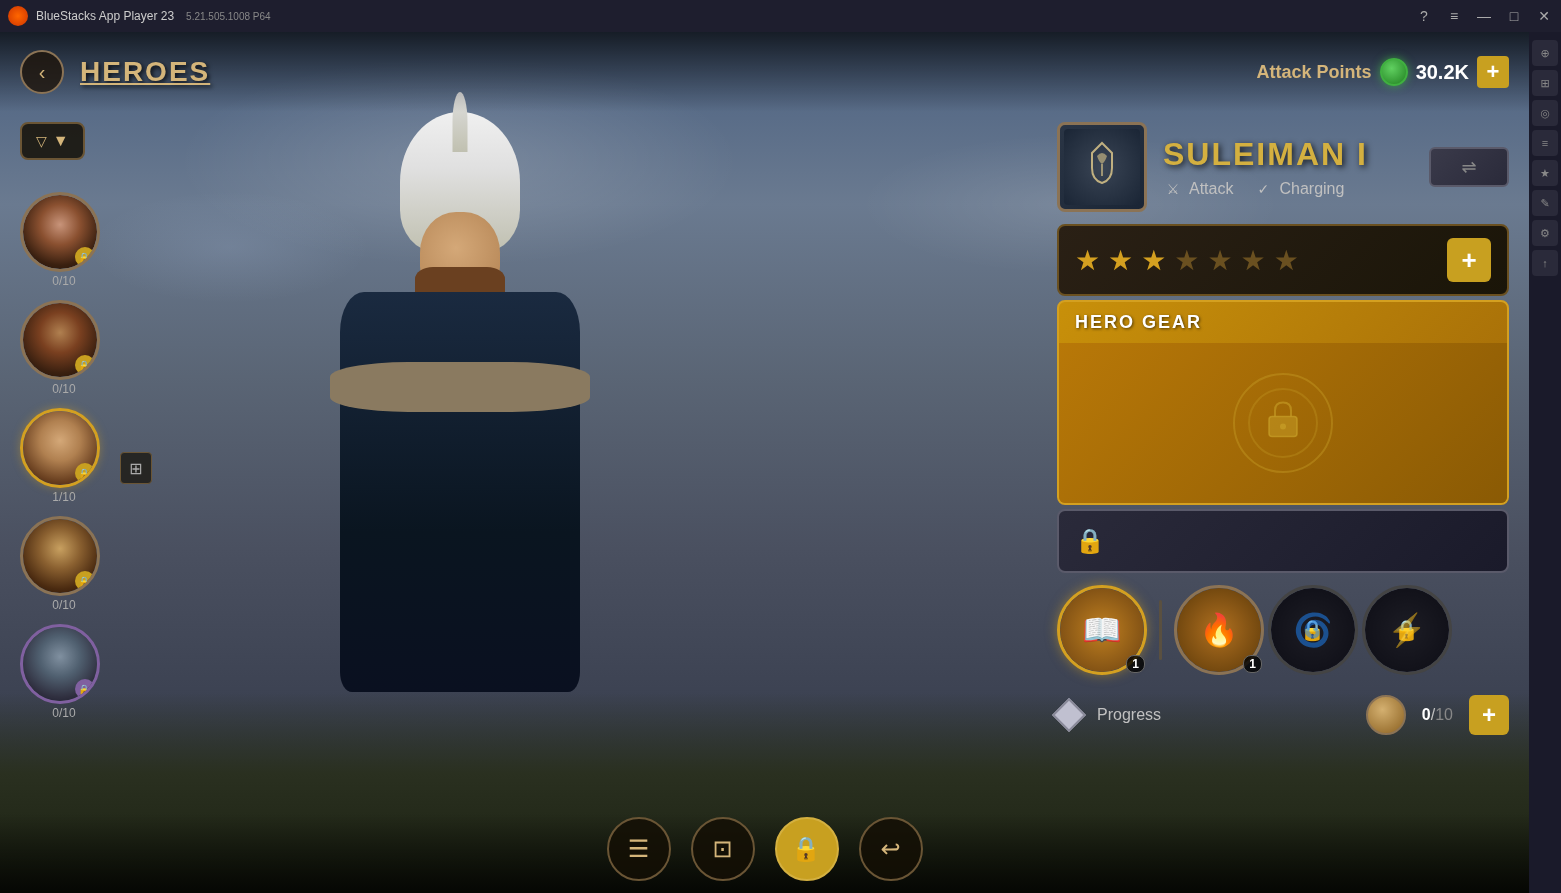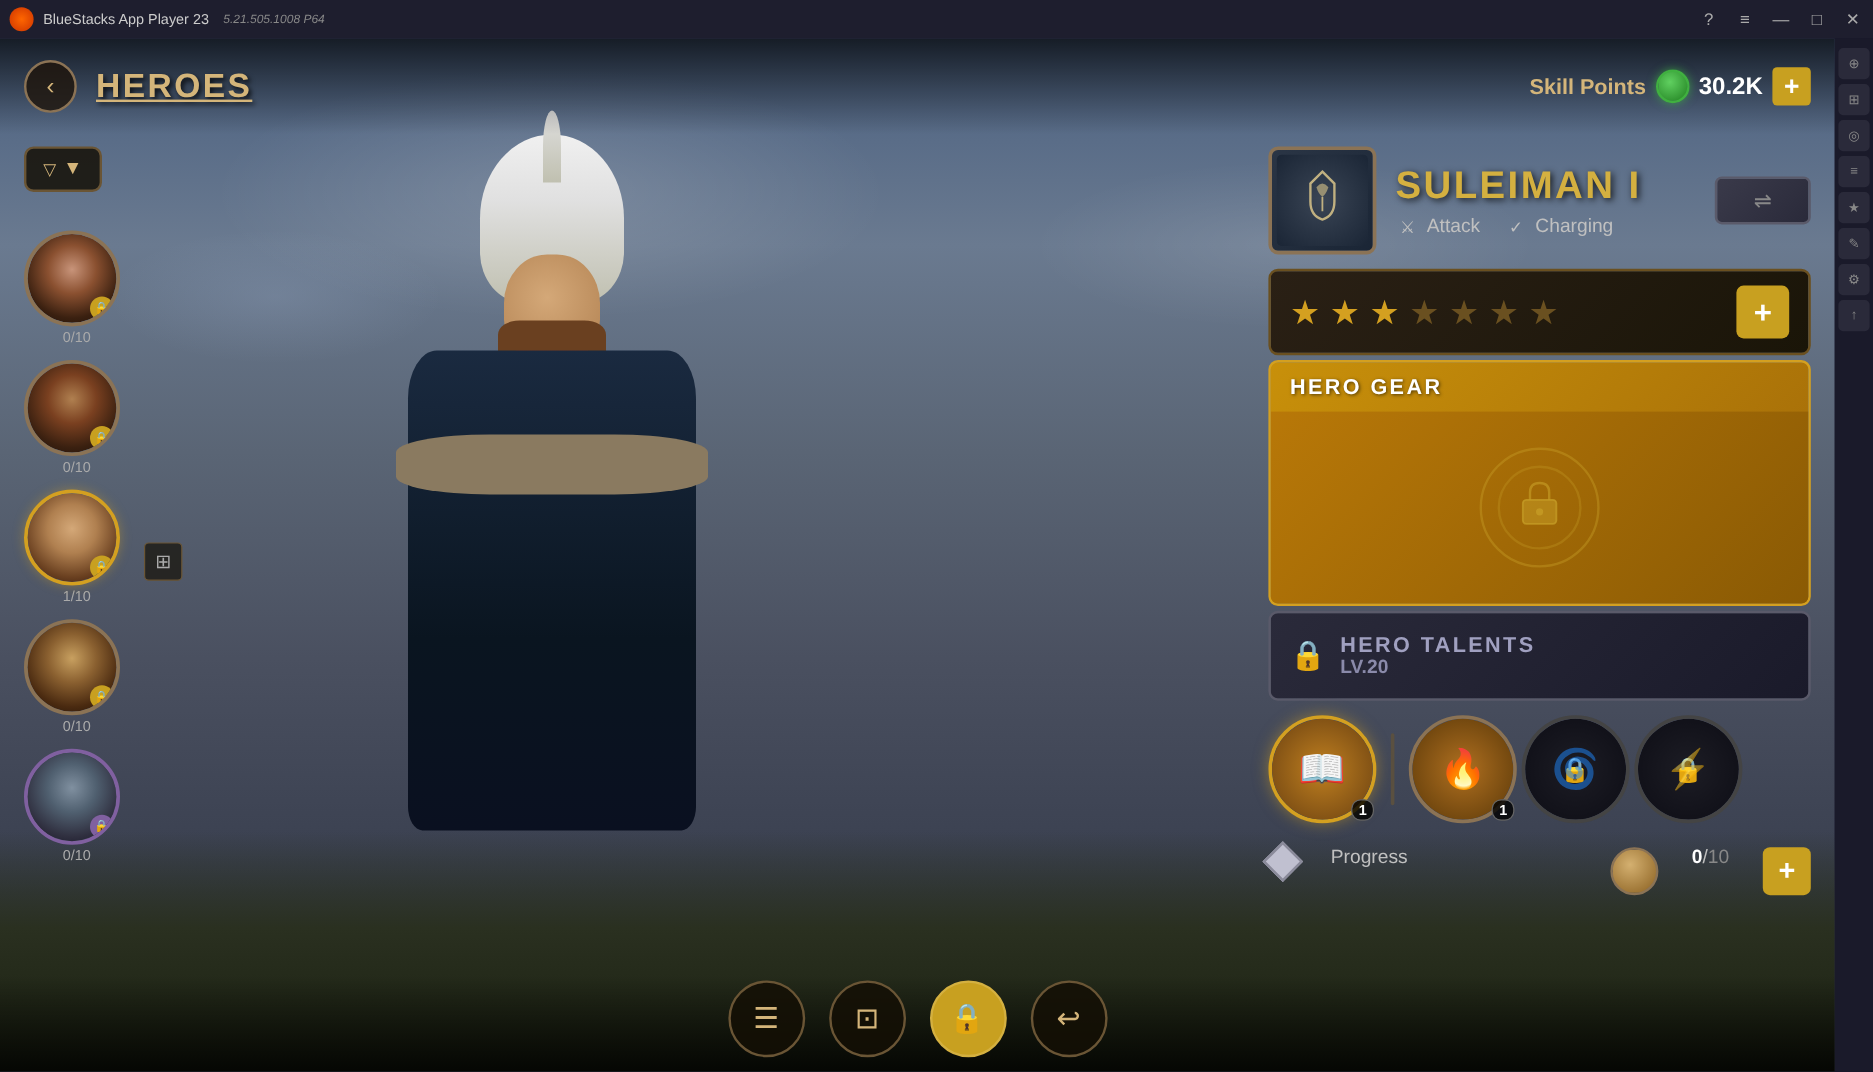"5.21.505.1008 P64" .title-bar-sub { font-style: italic -> none }
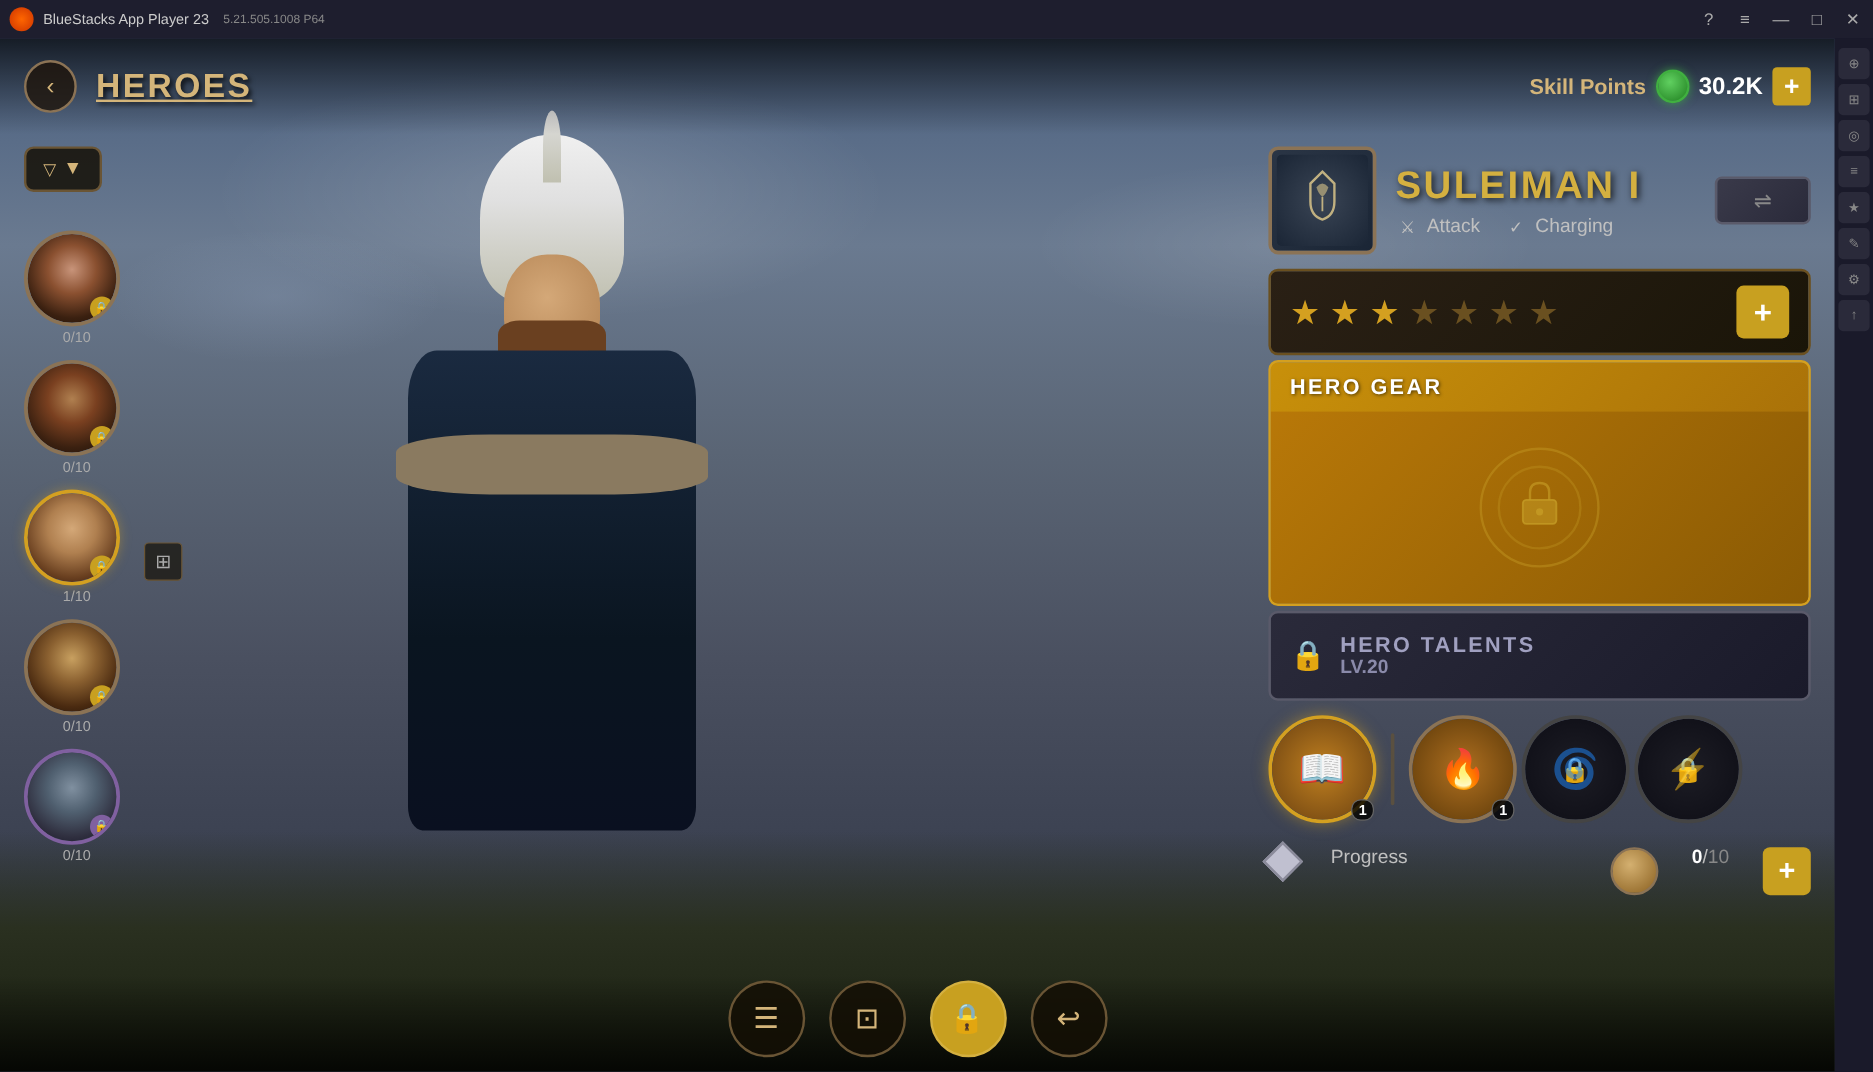"Skill Points" span.skill-points-label { text: Skill -> Attack }
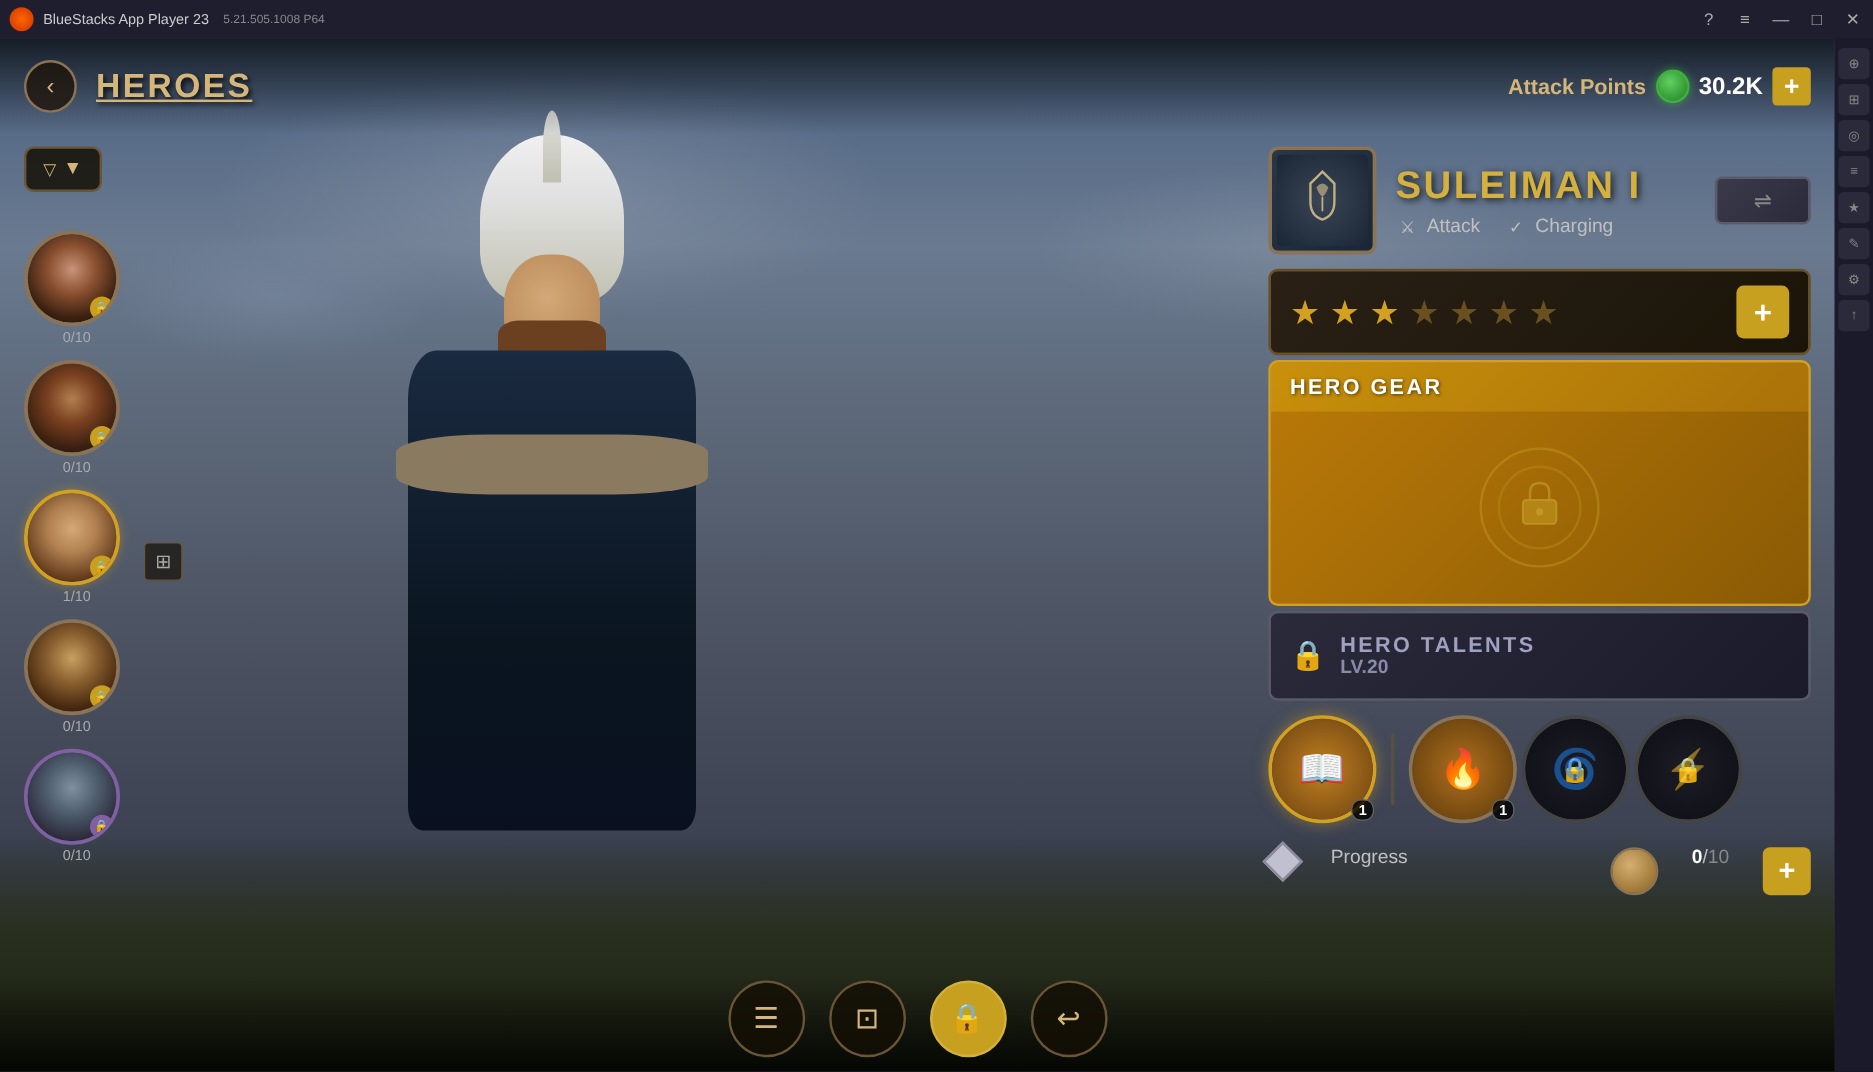"HERO TALENTS" div.talents-info { html: <div> <span>HERO TALENTS</span> <span>LV.20</span> </div> -> none }
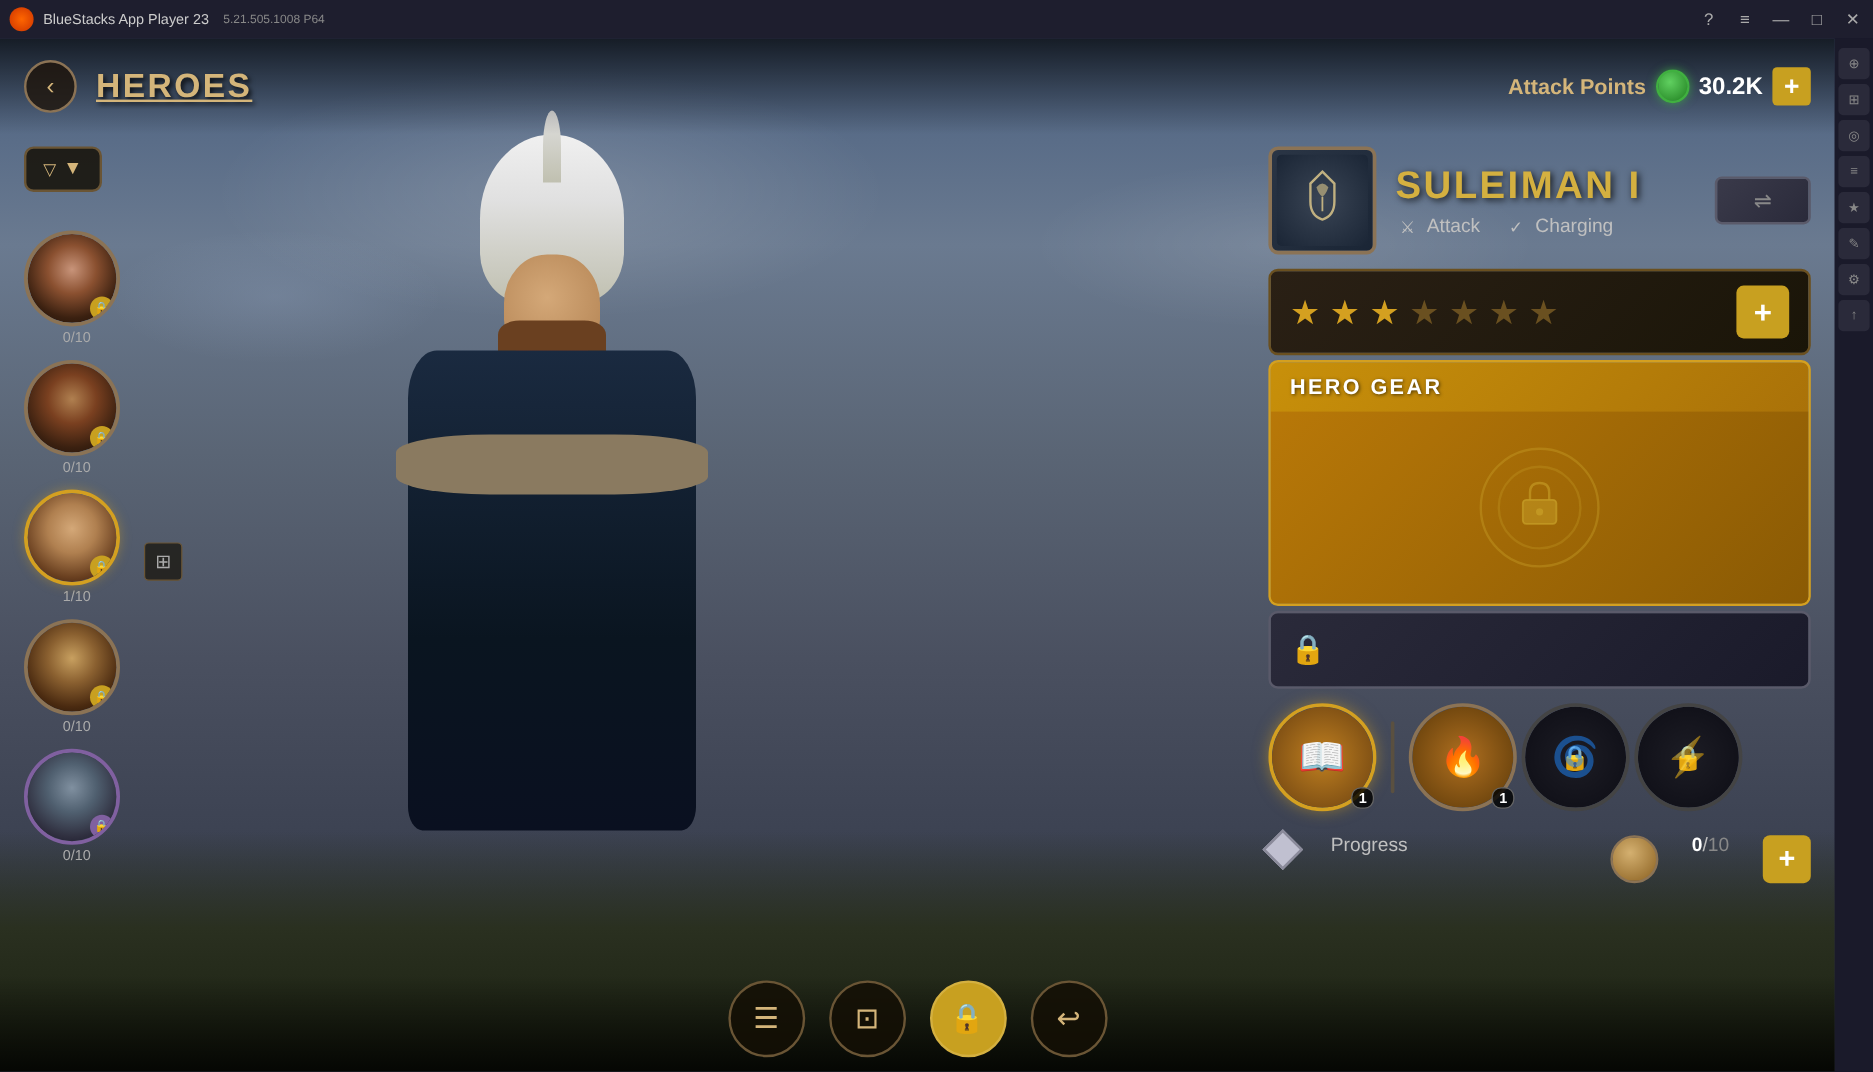"Progress" .progress-row { align-items: none -> center; gap: 28px -> 16px }
